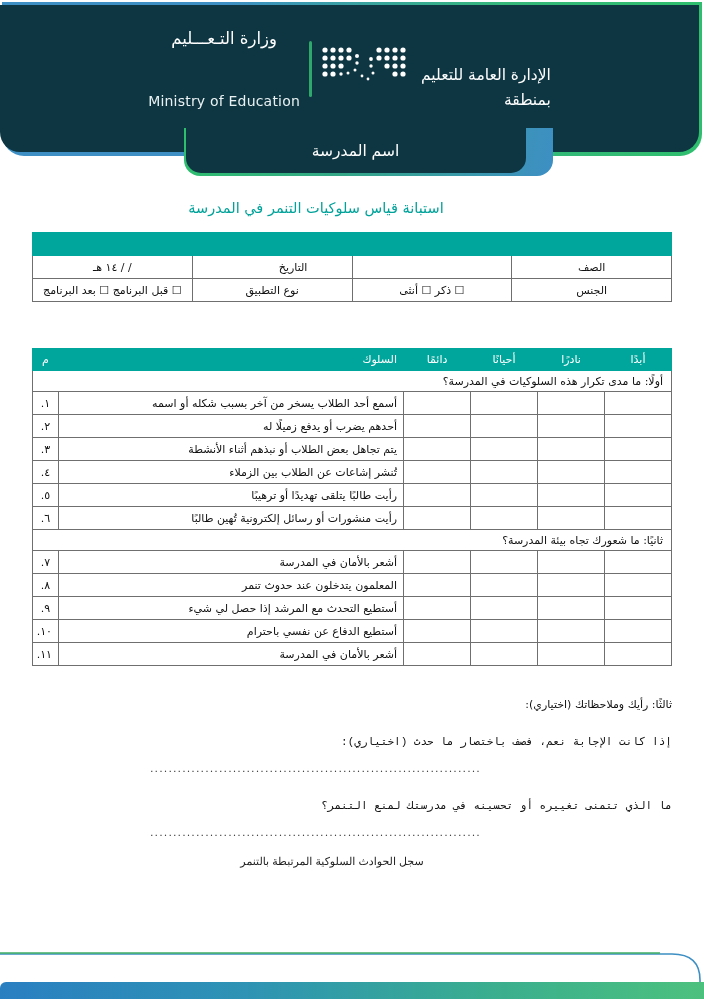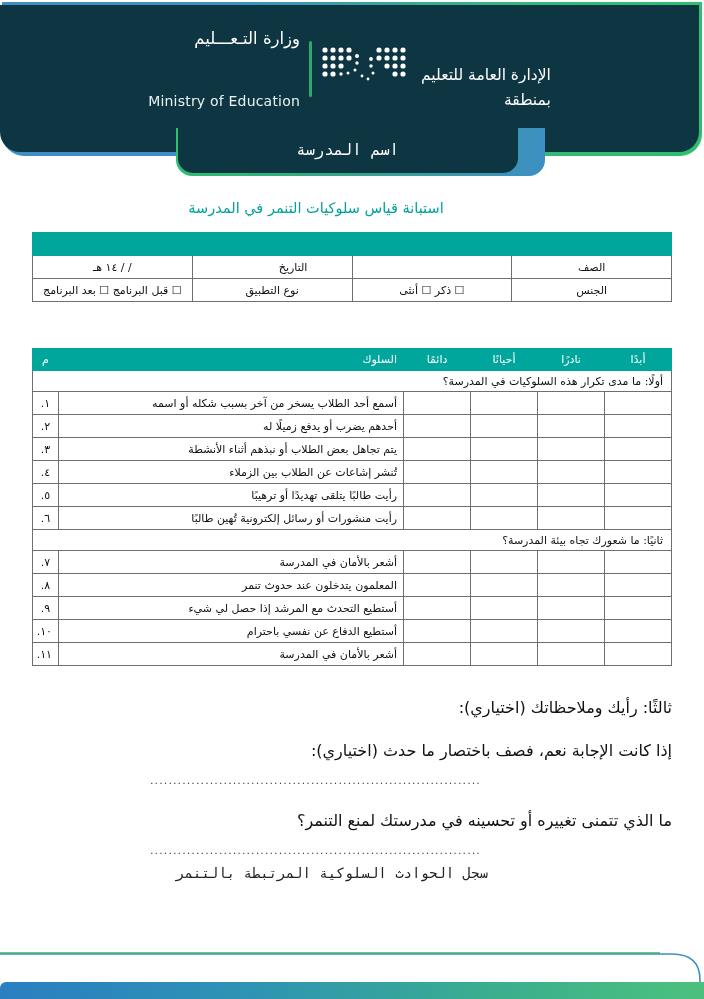"وزارة التـعـــليم" .moe-words { align-items: flex-start -> center }
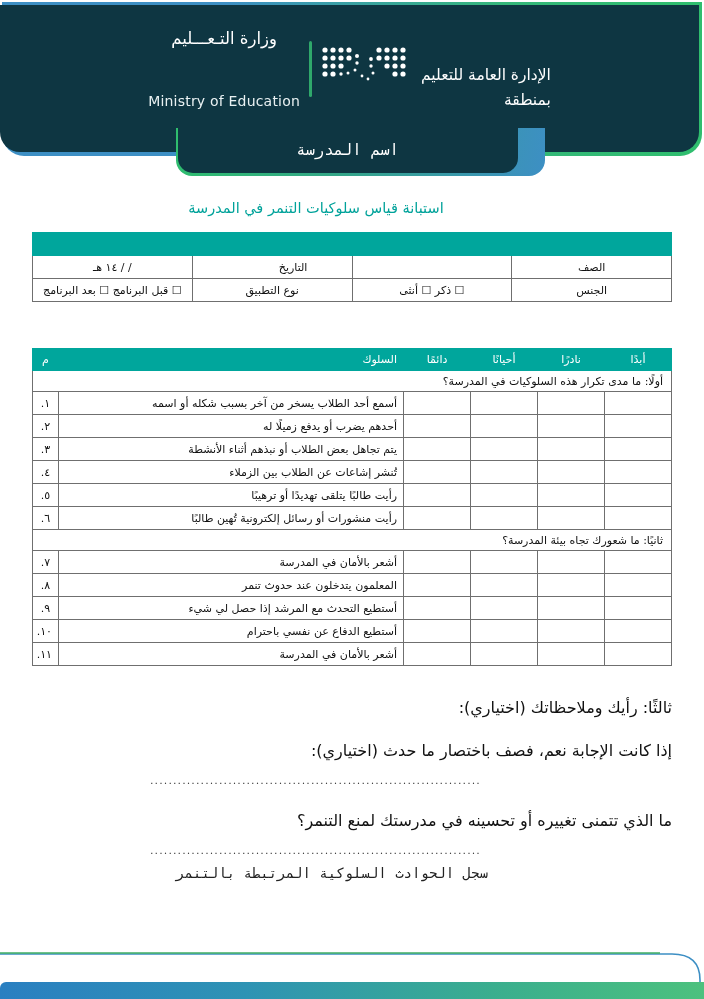"اسم المدرسة" .school-tab-wrap { font-family: Liberation Mono, monospace -> none; left: 176px -> 184px }
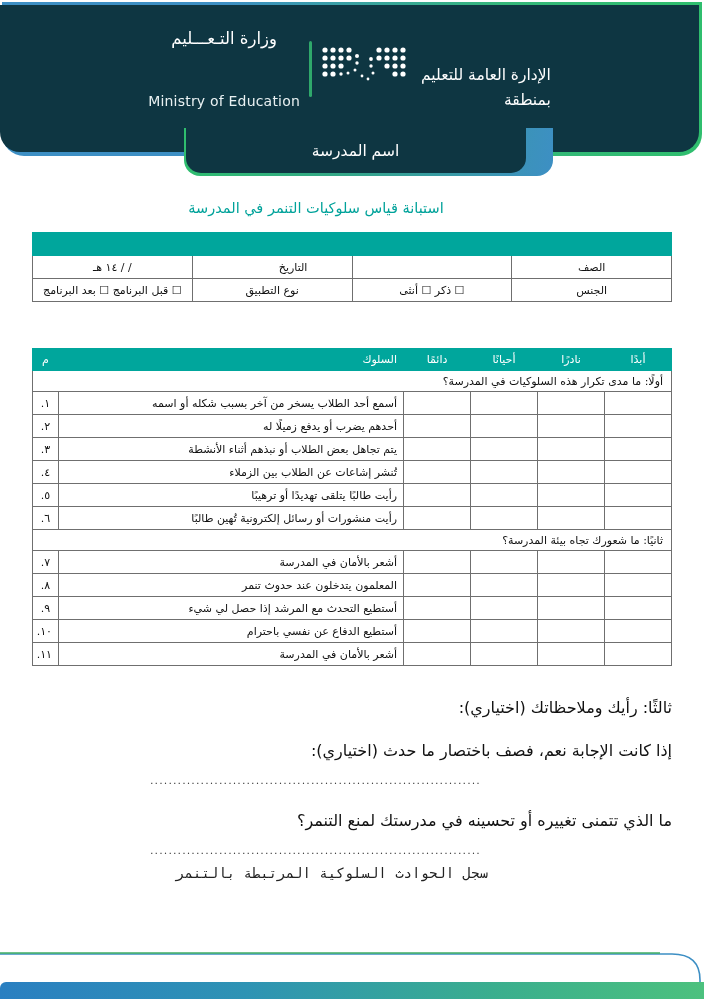"ثالثًا: رأيك وملاحظاتك (اختياري):" .fr-line { font-size: 16px -> 11px }
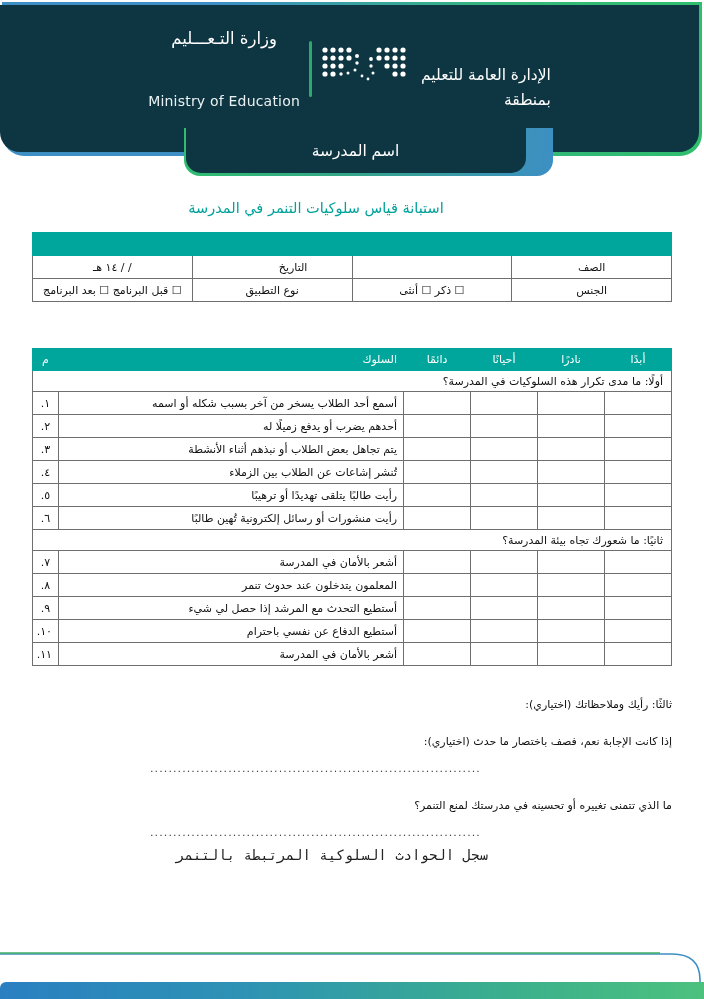"إذا كانت الإجابة نعم، فصف" .fr-gap-2 { font-family: none -> Liberation Mono, monospace }
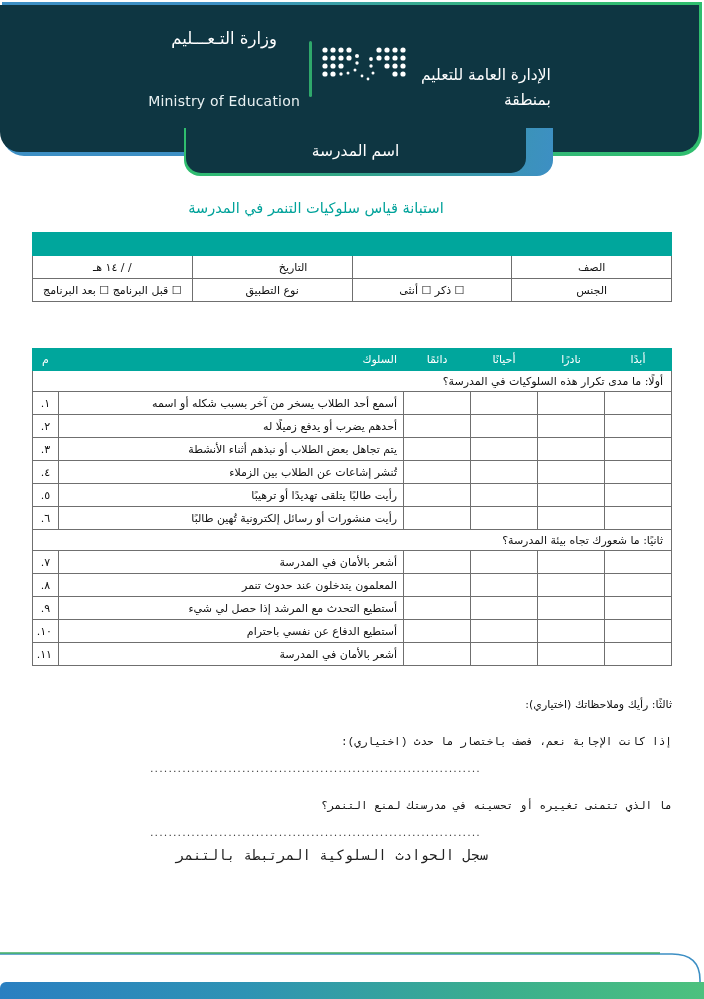"سجل الحوادث السلوكية المرتبطة بالتنمر" .footer-note { font-family: Liberation Mono, monospace -> Liberation Sans, sans-serif; font-size: 14px -> 11px; margin-top: 8px -> 16px }
